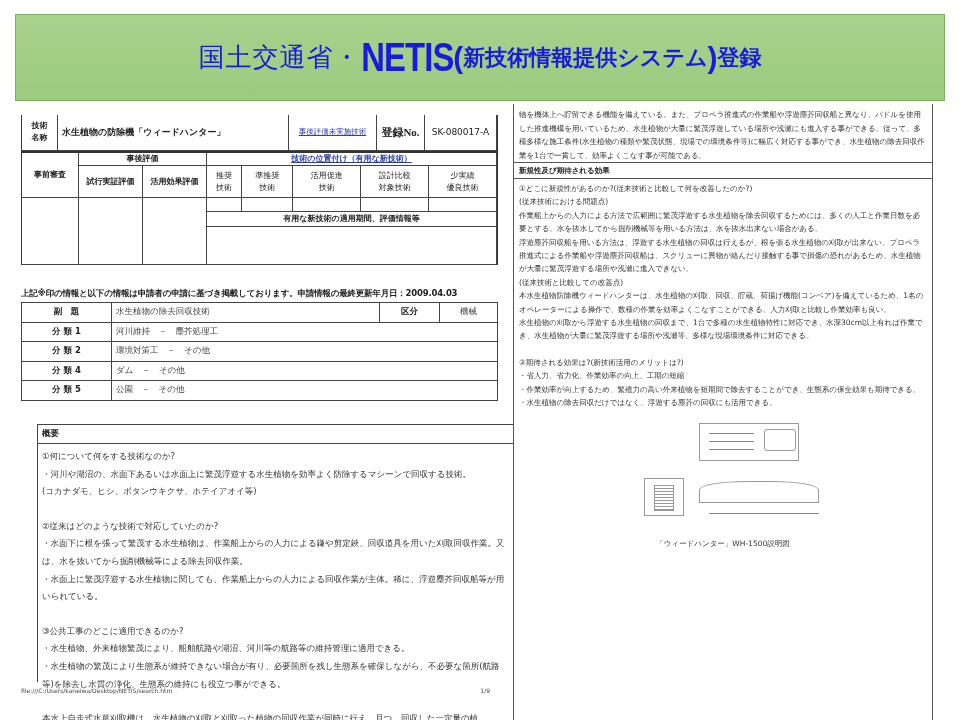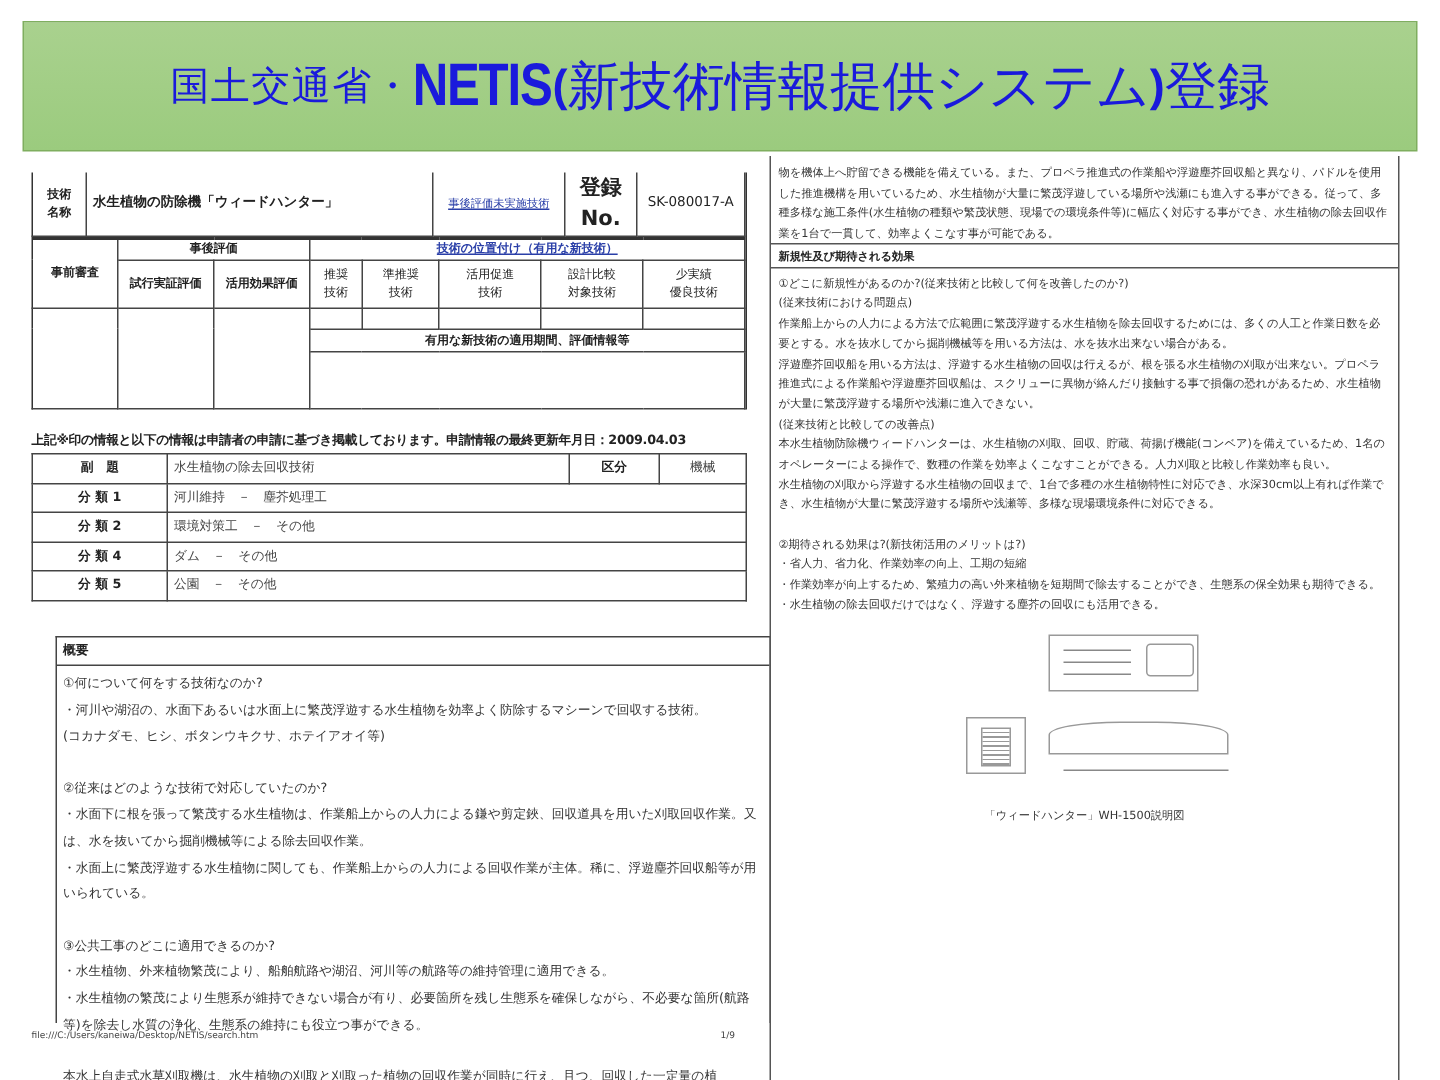"新技術情報提供システム" .topbar .t3 { font-size: 35px -> 22px; font-weight: none -> bold }
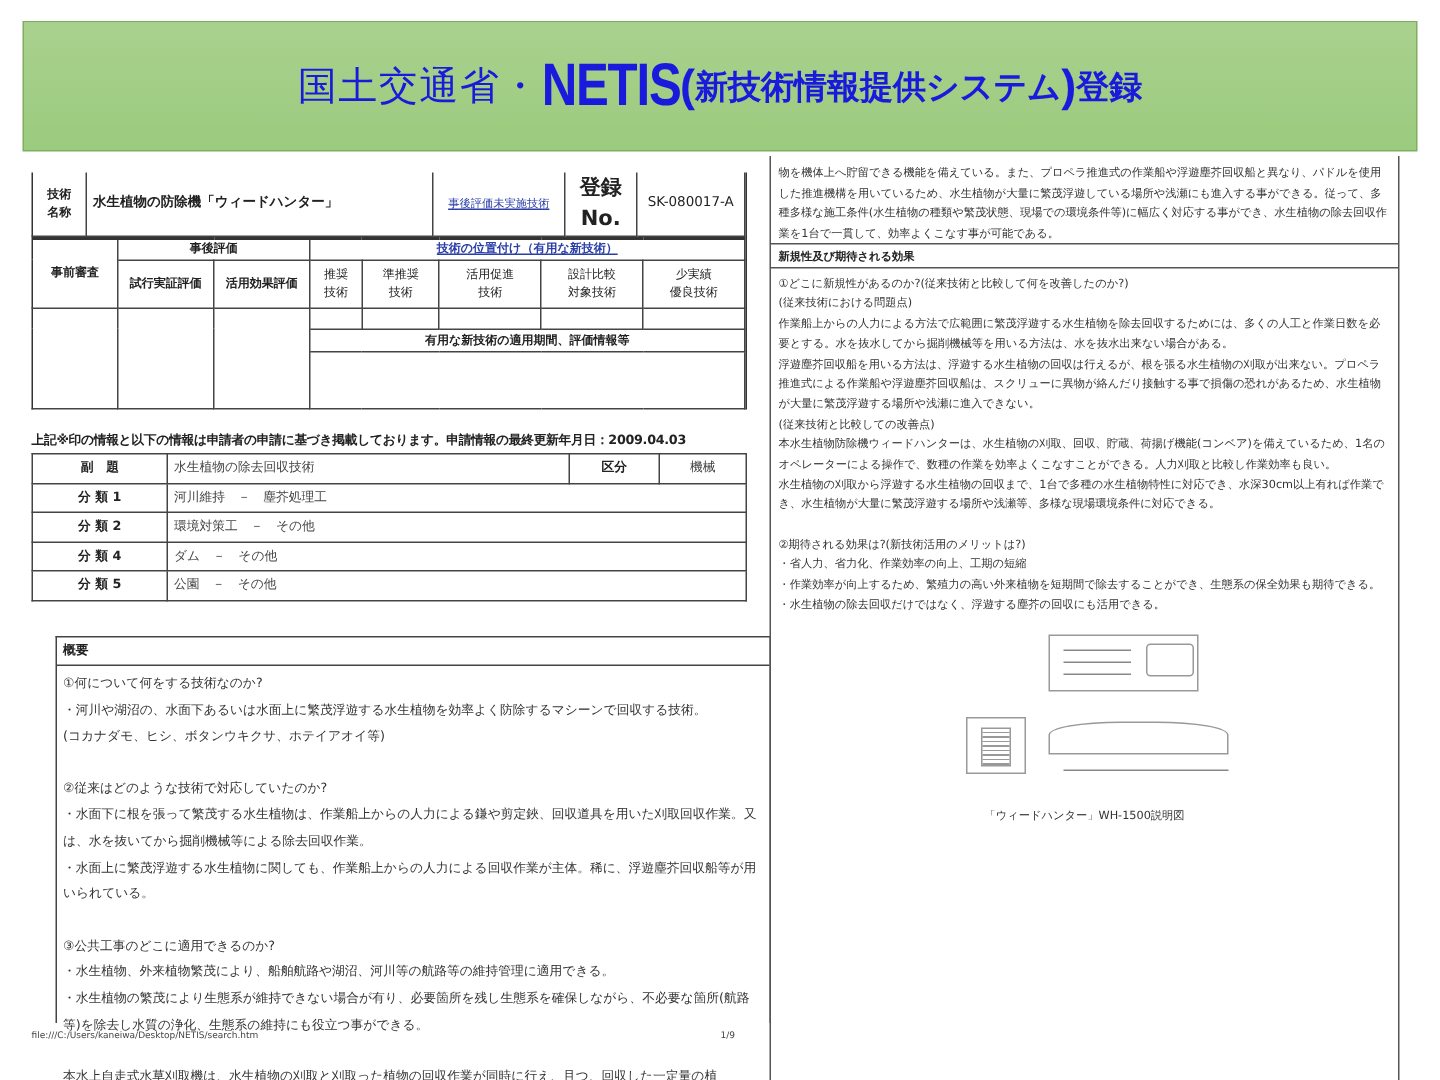"登録No." td.bold { font-family: none -> Liberation Serif, serif; font-size: 14px -> 11px }
